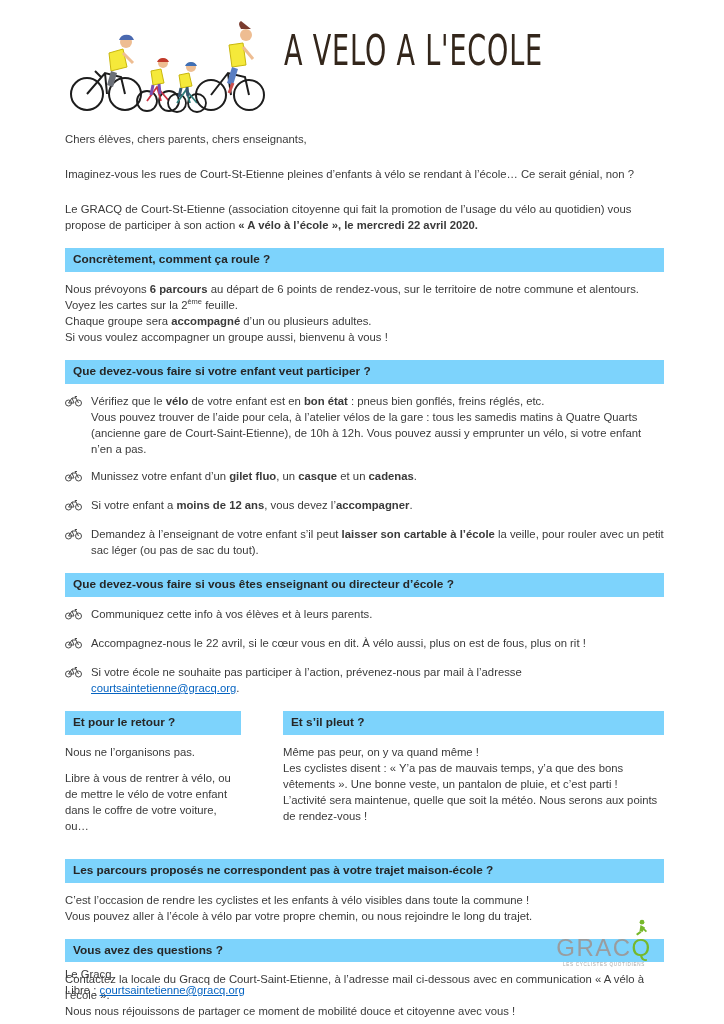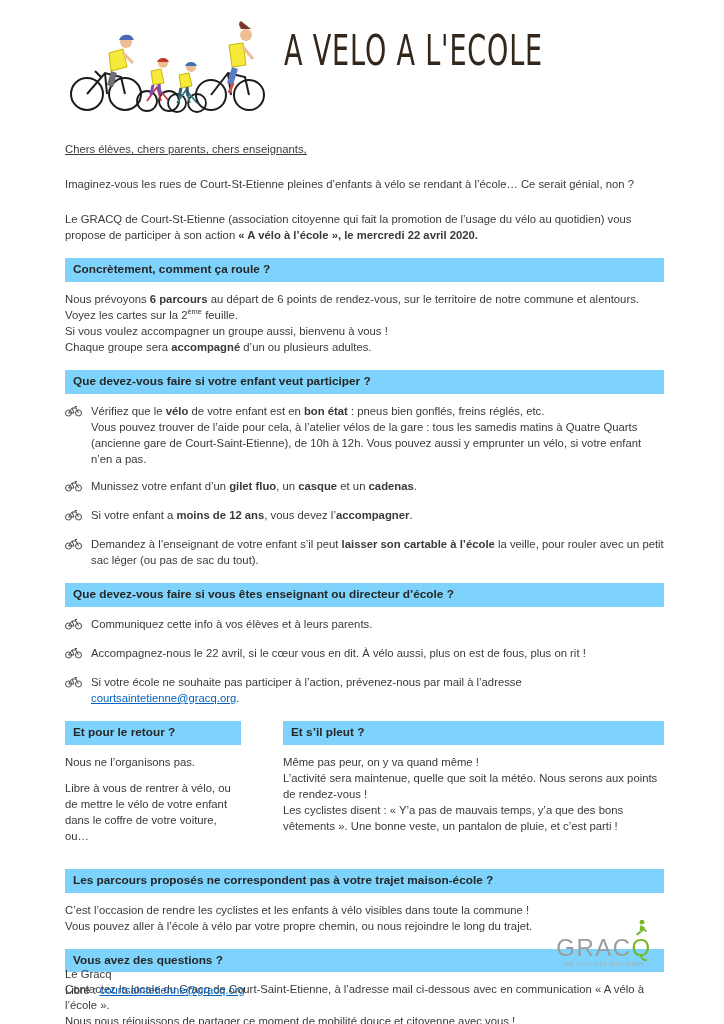"Chers élèves, chers parents, chers" .sp16 { margin-top: 25px -> 15px; text-decoration: underline -> none }
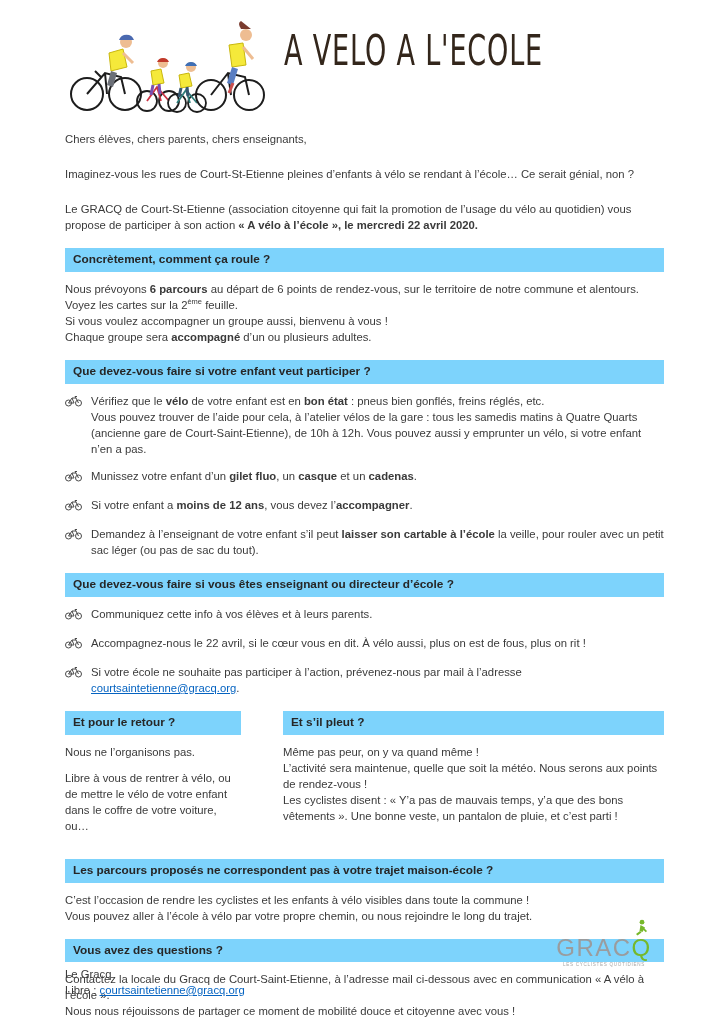"Si vous voulez accompagner un" p { order: before "Chaque groupe sera accompagné d’un" -> after "Chaque groupe sera accompagné d’un" }
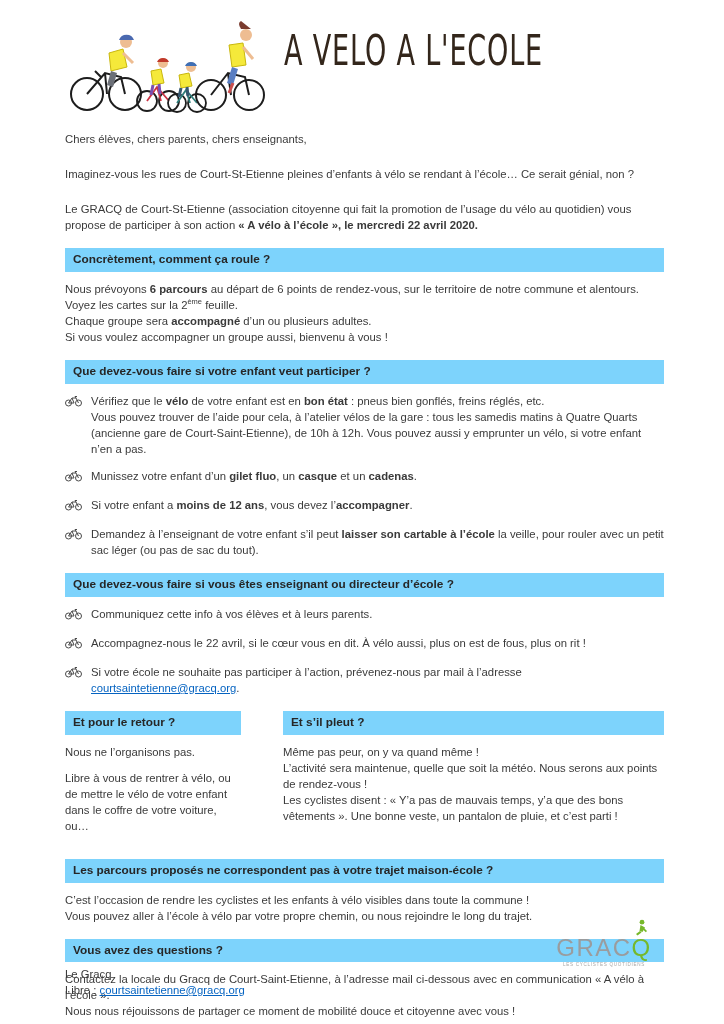"L’activité sera maintenue, quelle que" p { order: before "Les cyclistes disent : «" -> after "Les cyclistes disent : «" }
